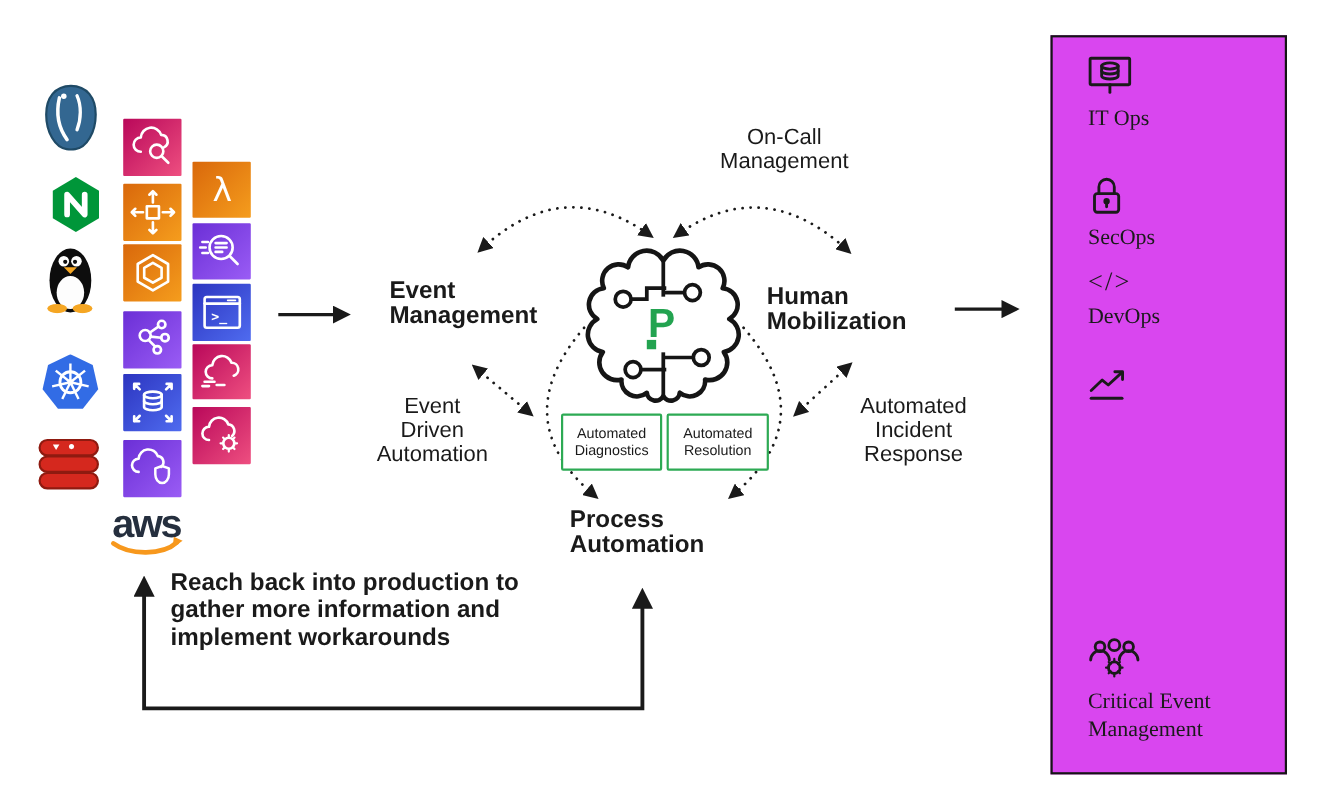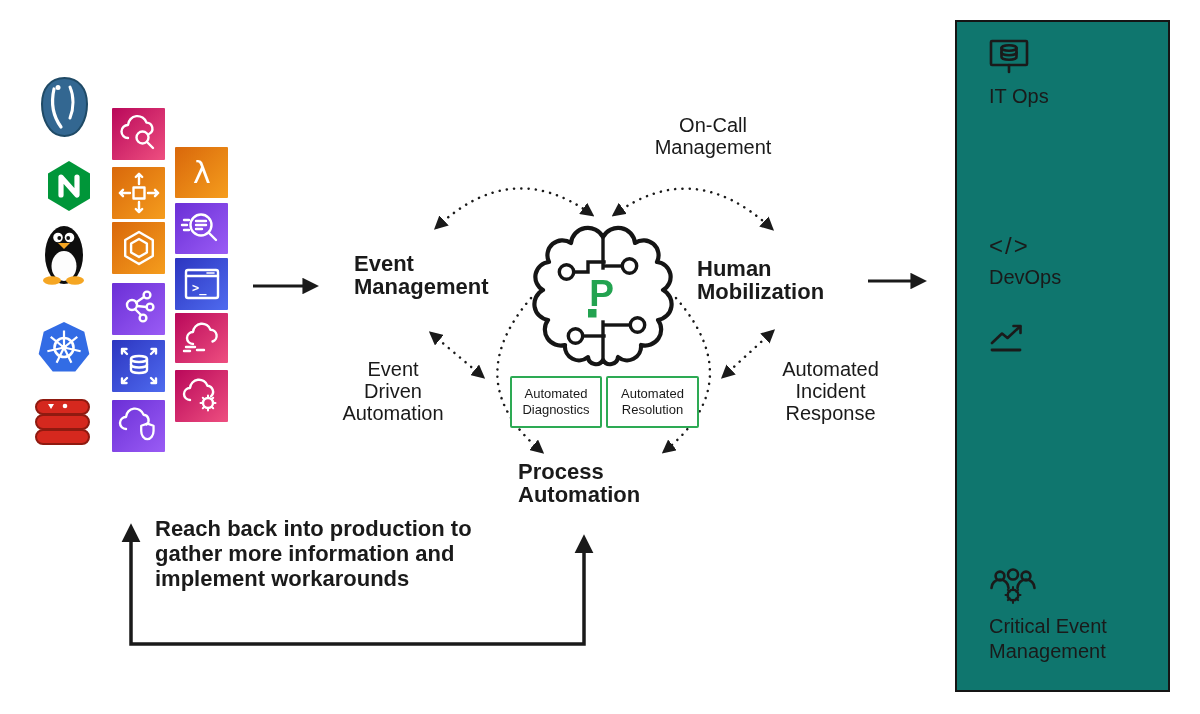"IT Ops" .panel { background: #0f766e -> #d946ef; font-family: none -> Liberation Serif, serif; top: 20px -> 32px }
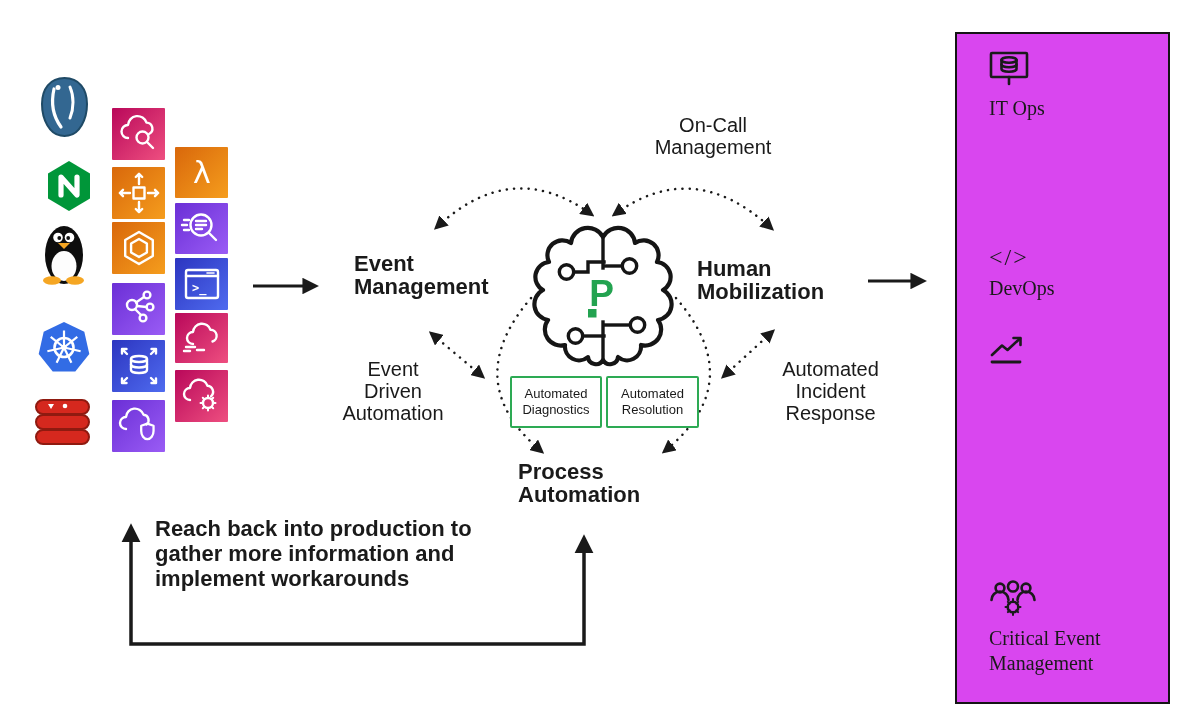"SecOps" div.panel-item { html: none -> <div> <svg> <g> <path></path> <rect></rect> <circle></circle> <path></path> </g> </svg> <div>SecOps</div> </div> }
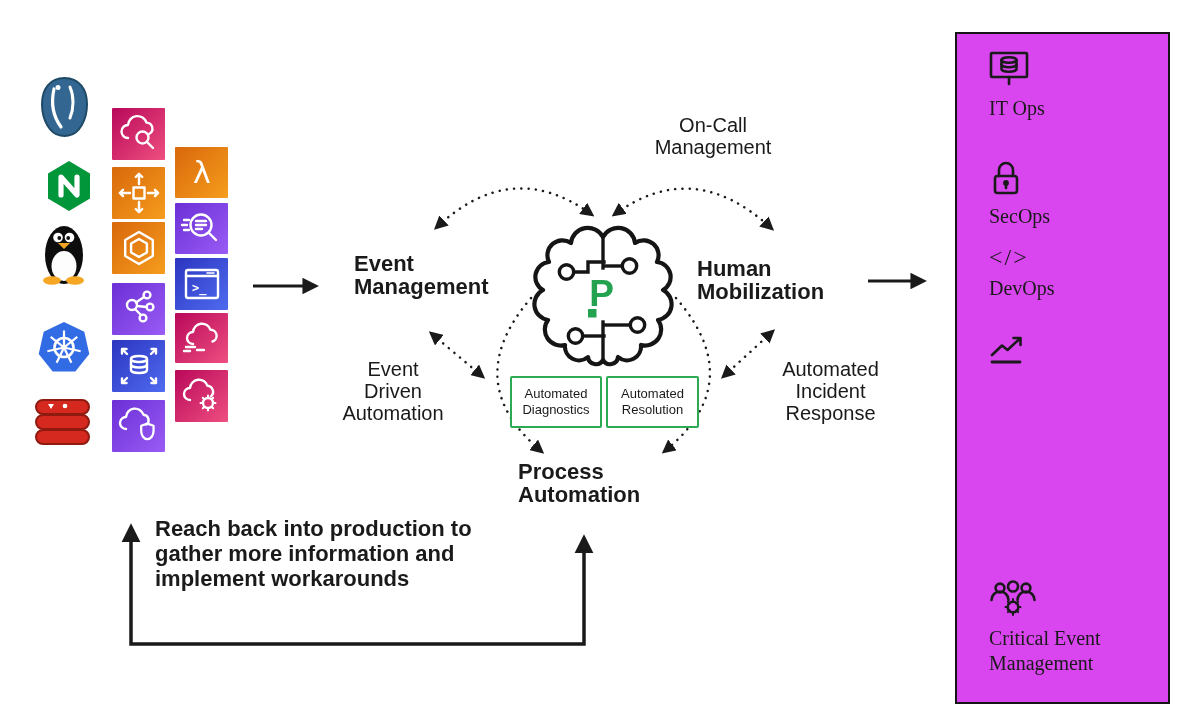"aws" div.abs { html: none -> <div> <svg> <text>aws</text> <path></path> <polygon></polygon> </svg> </div> }
